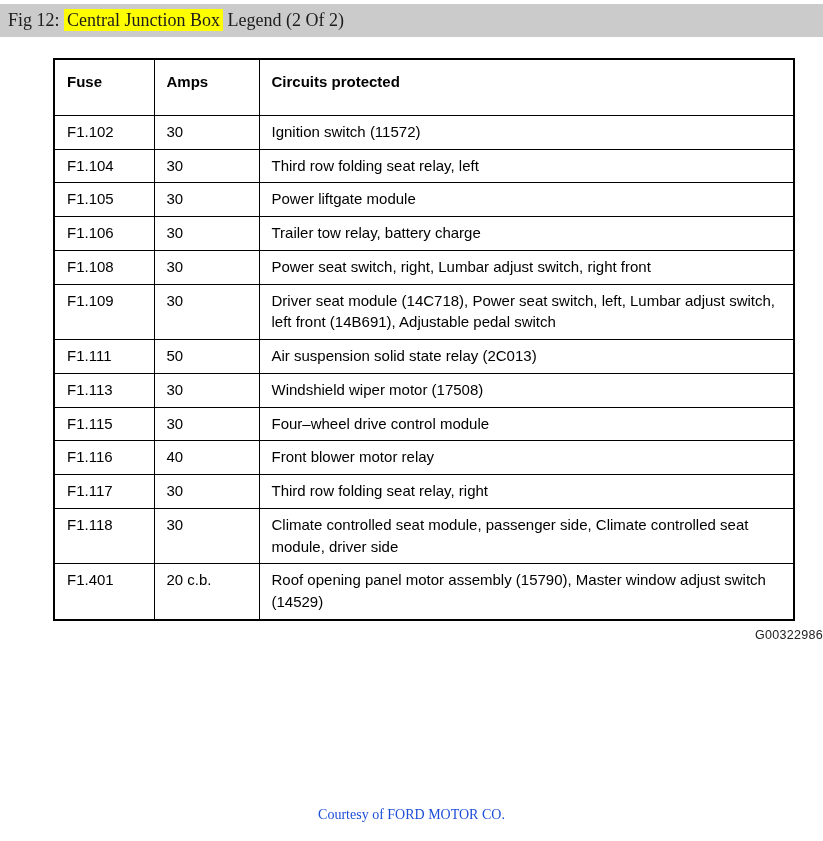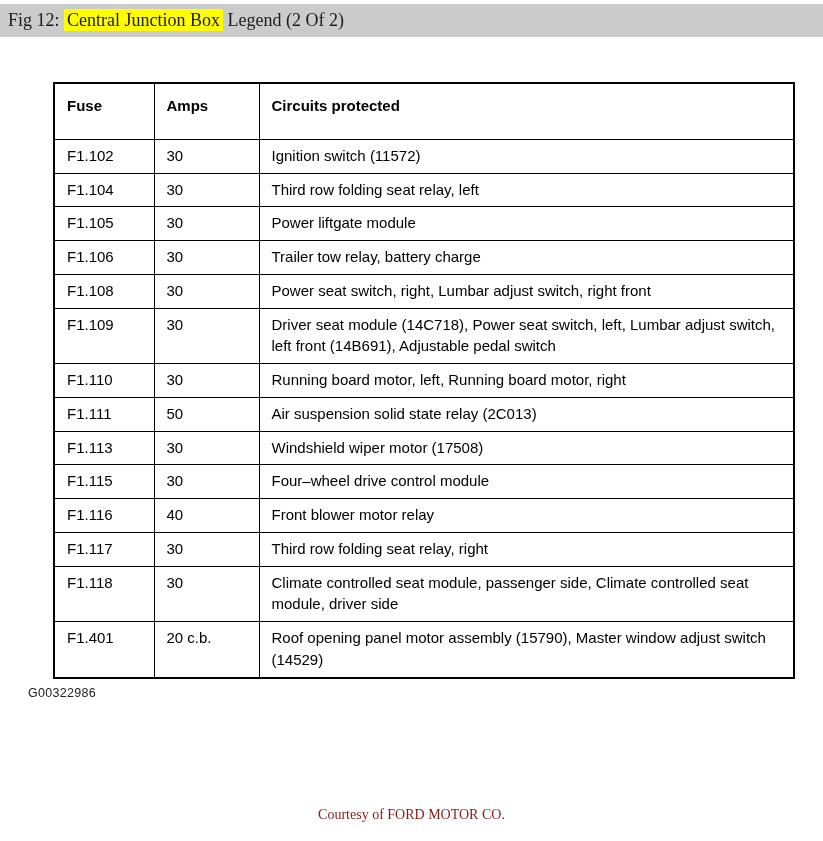"Fuse" .table-wrap { margin: 45px 28px 0 28px -> 21px 28px 0 28px }
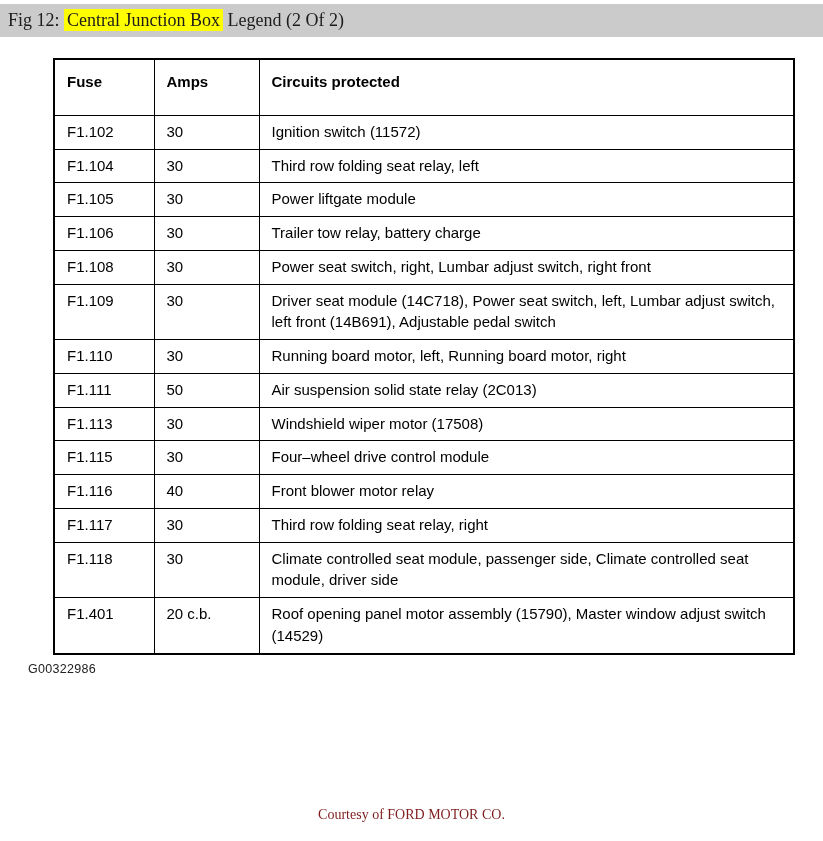"F1.110" tr { html: <tr> <td>F1.110</td> <td>30</td> <td>Running board motor, left, Running board motor, right</td> </tr> -> none }
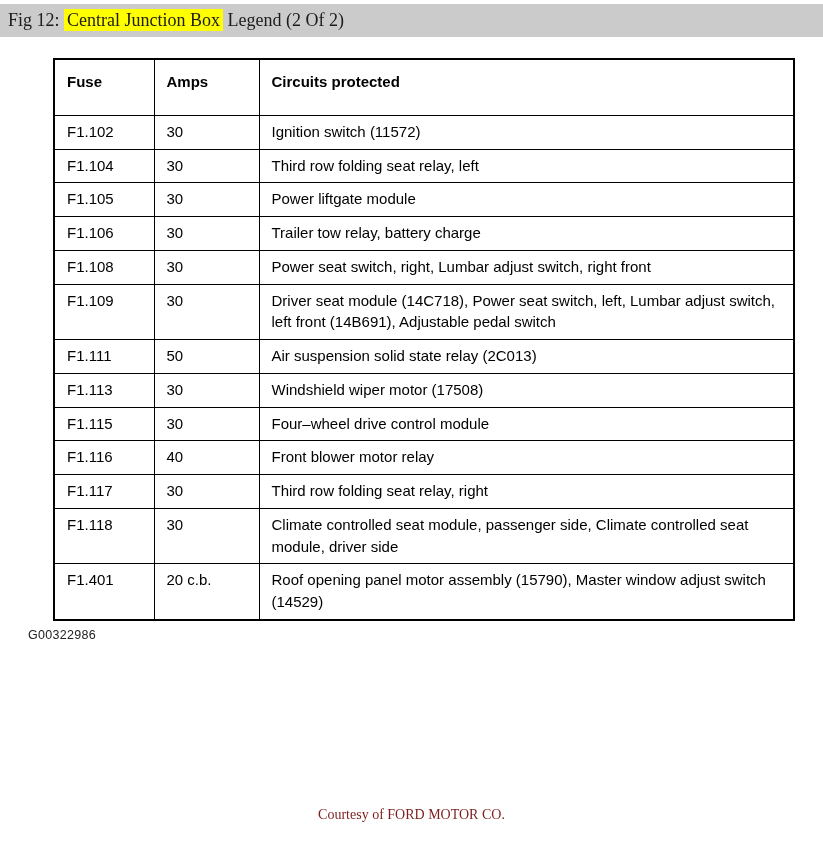"G00322986" .figure-id { text-align: none -> right }
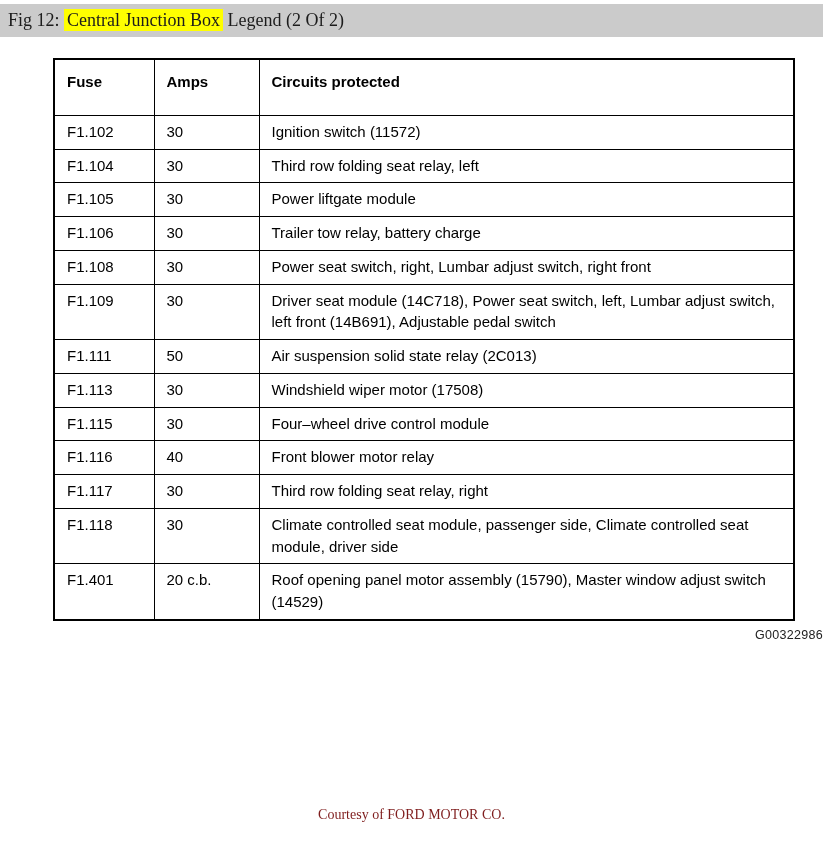"Courtesy of FORD MOTOR CO." .footer-credit { color: #7f1d1d -> #1d4ed8 }
